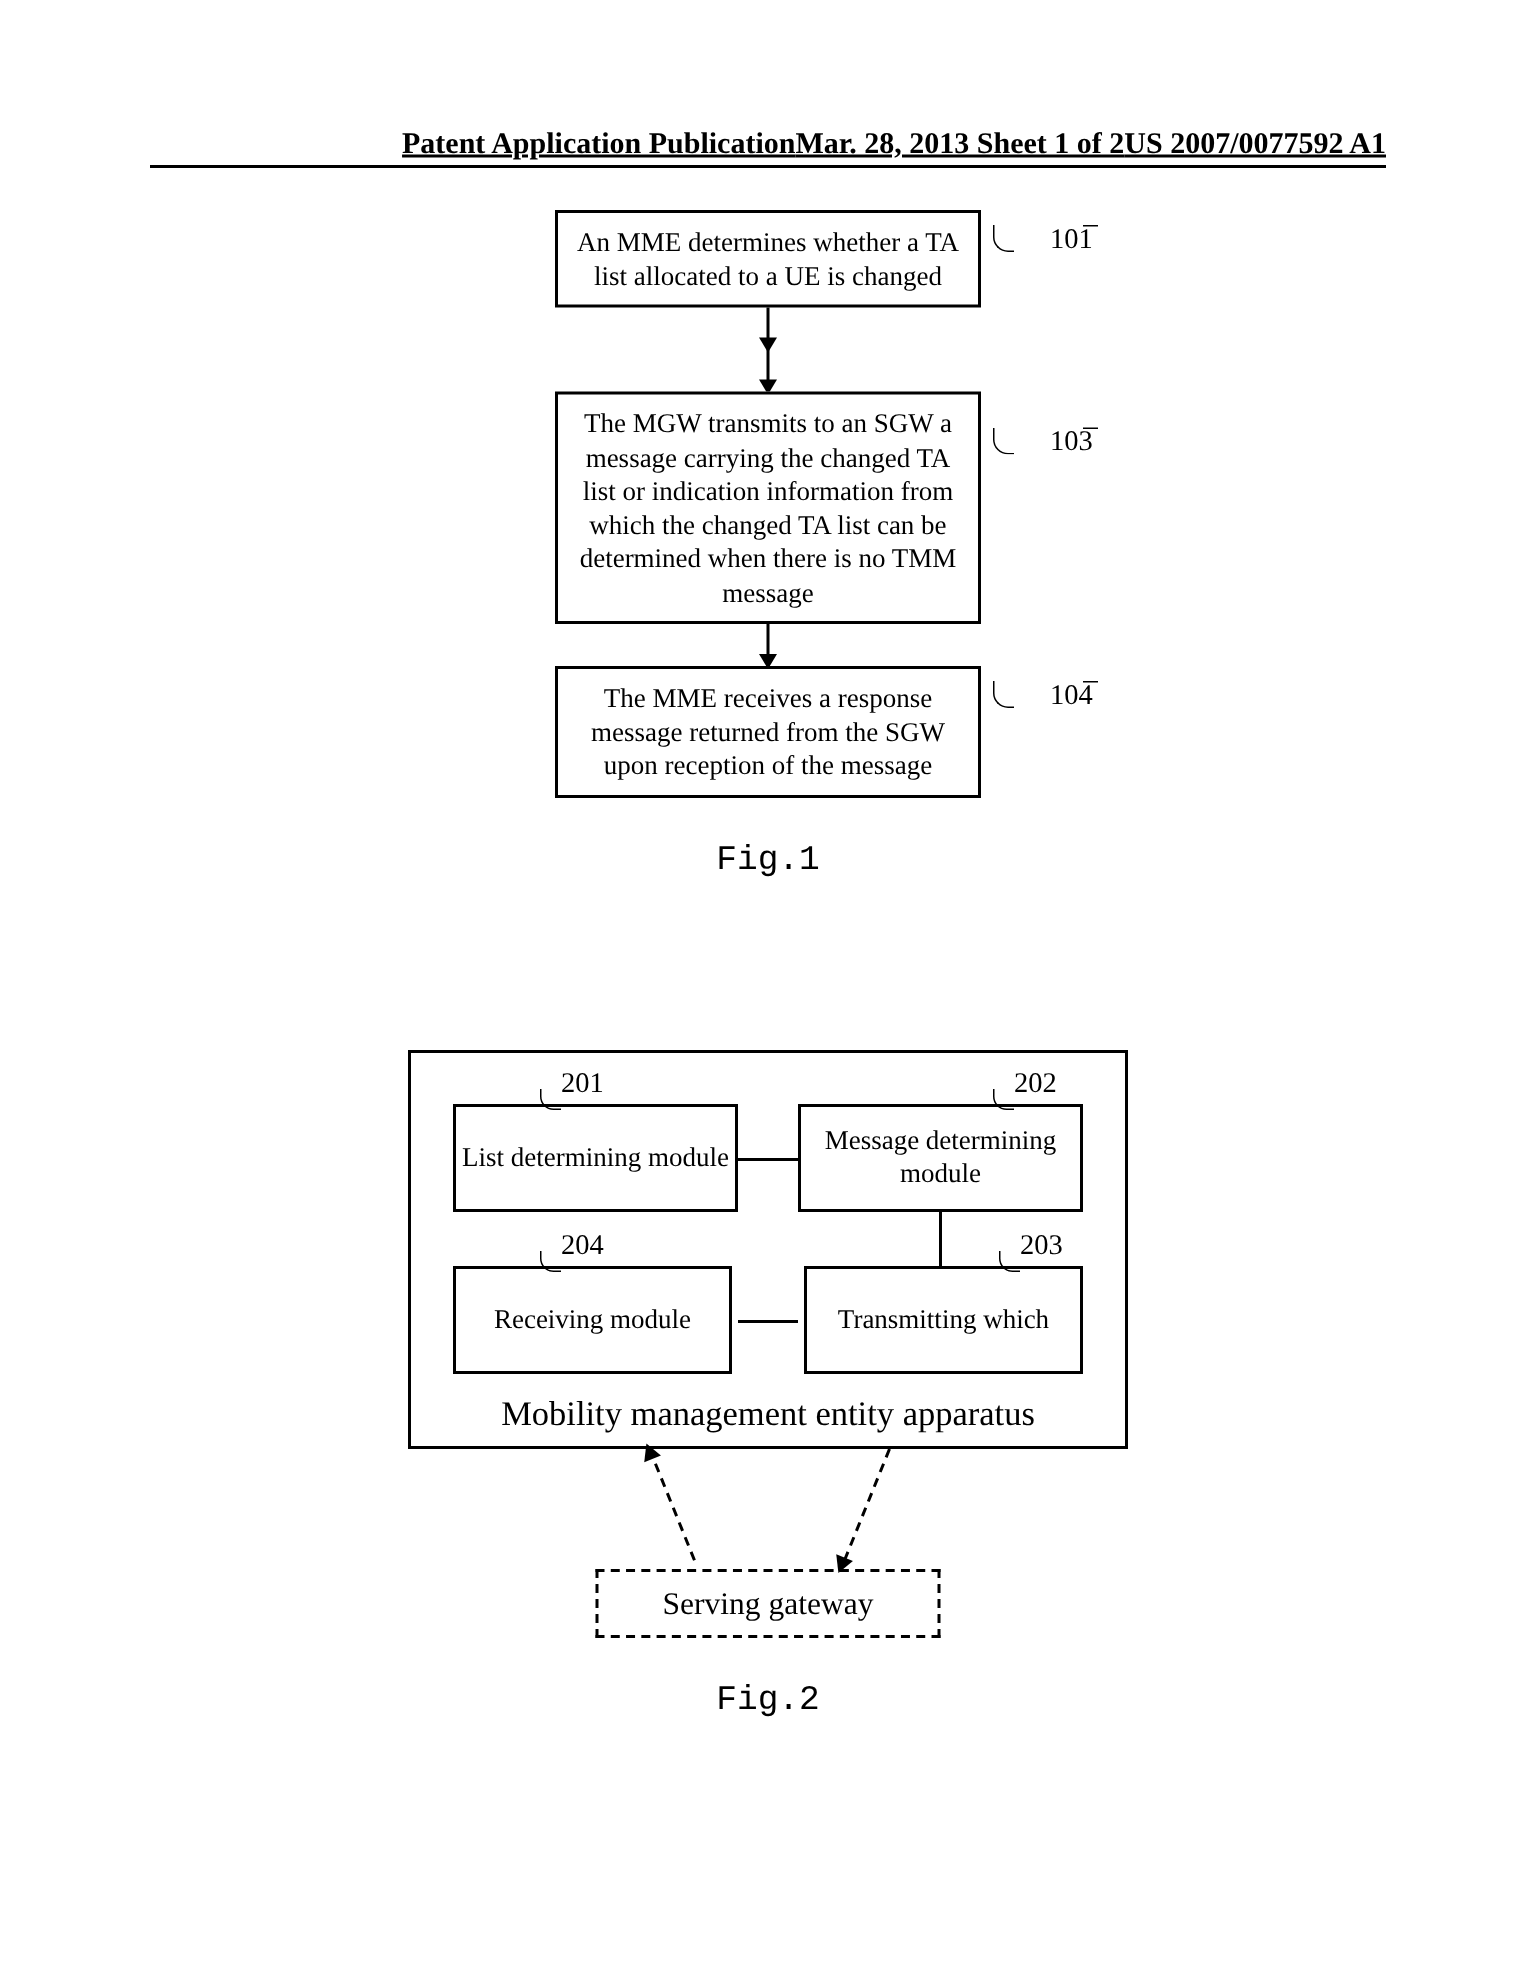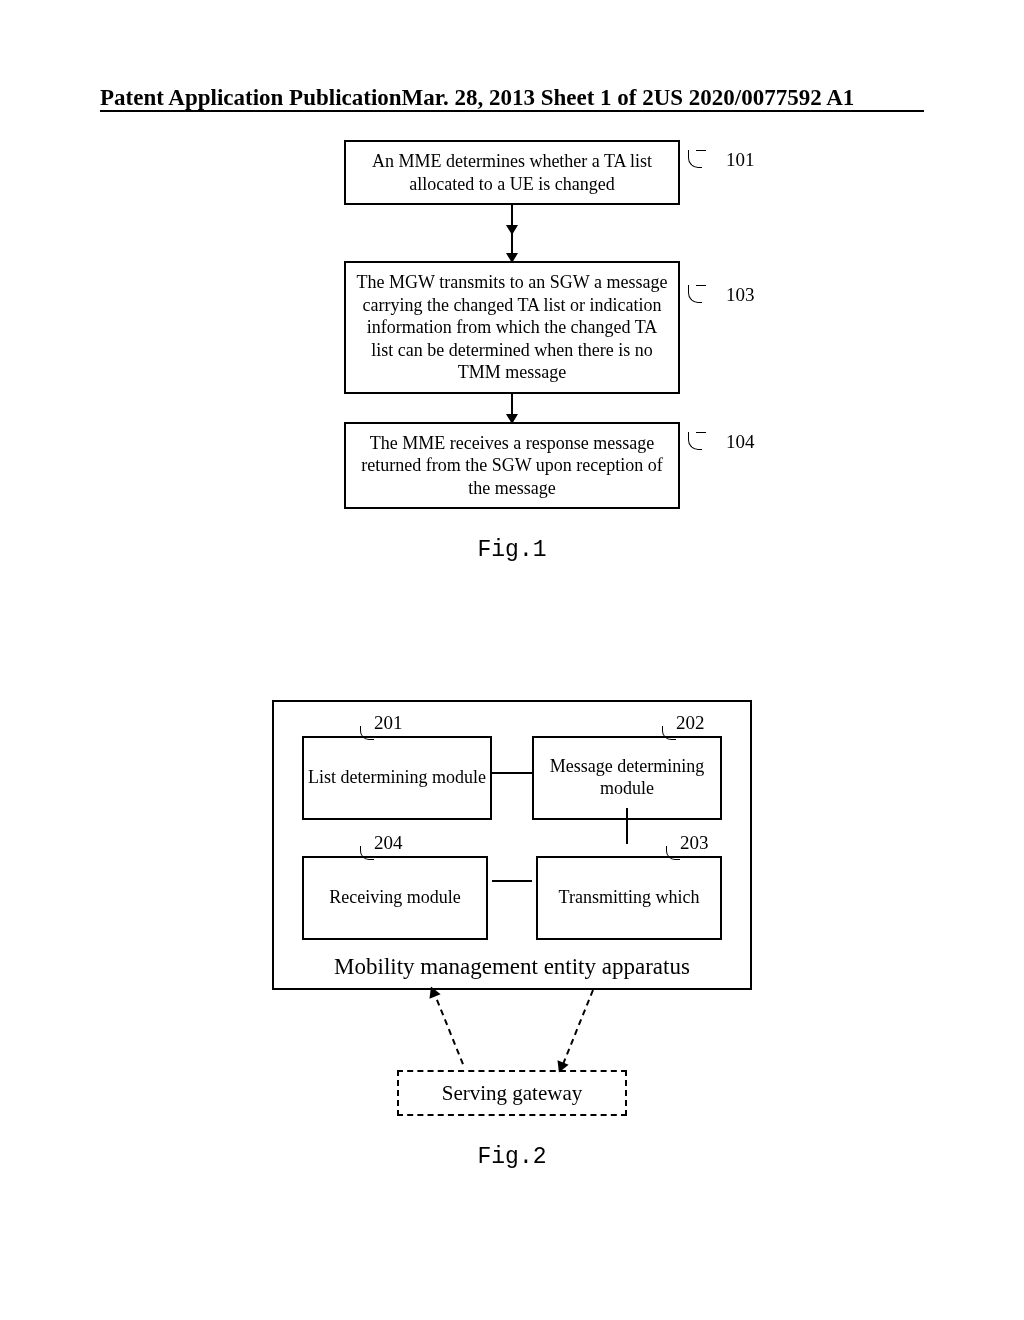"Patent Application Publication" .header { font-size: 23px -> 20px; justify-content: flex-start -> flex-end; text-decoration: none -> underline }
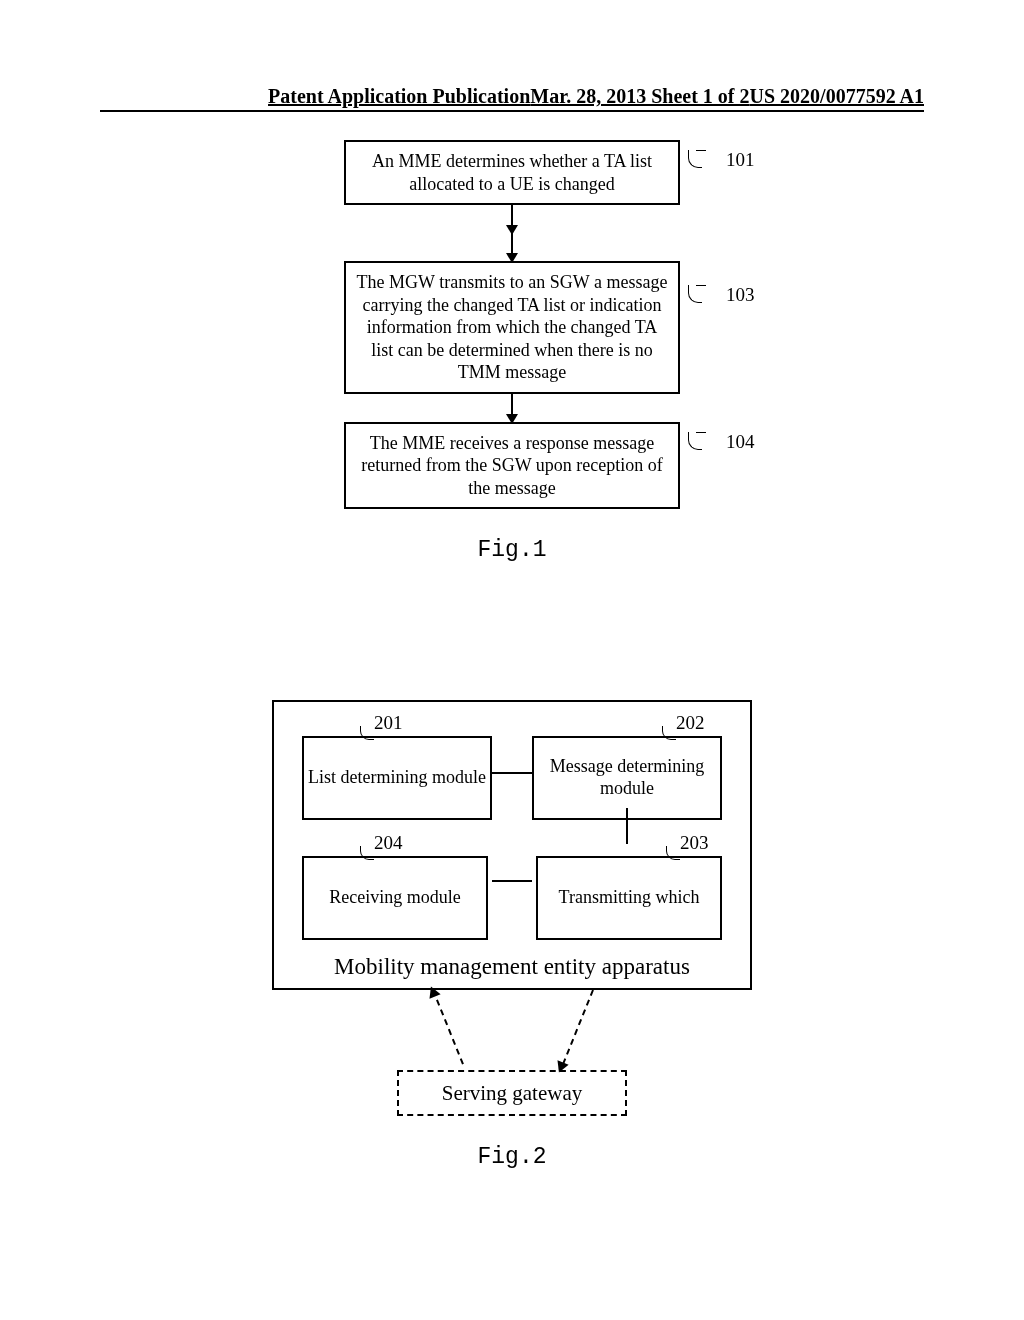"US 2020/0077592 A1" span { text: 2020/0077592 -> 2007/0077592 }
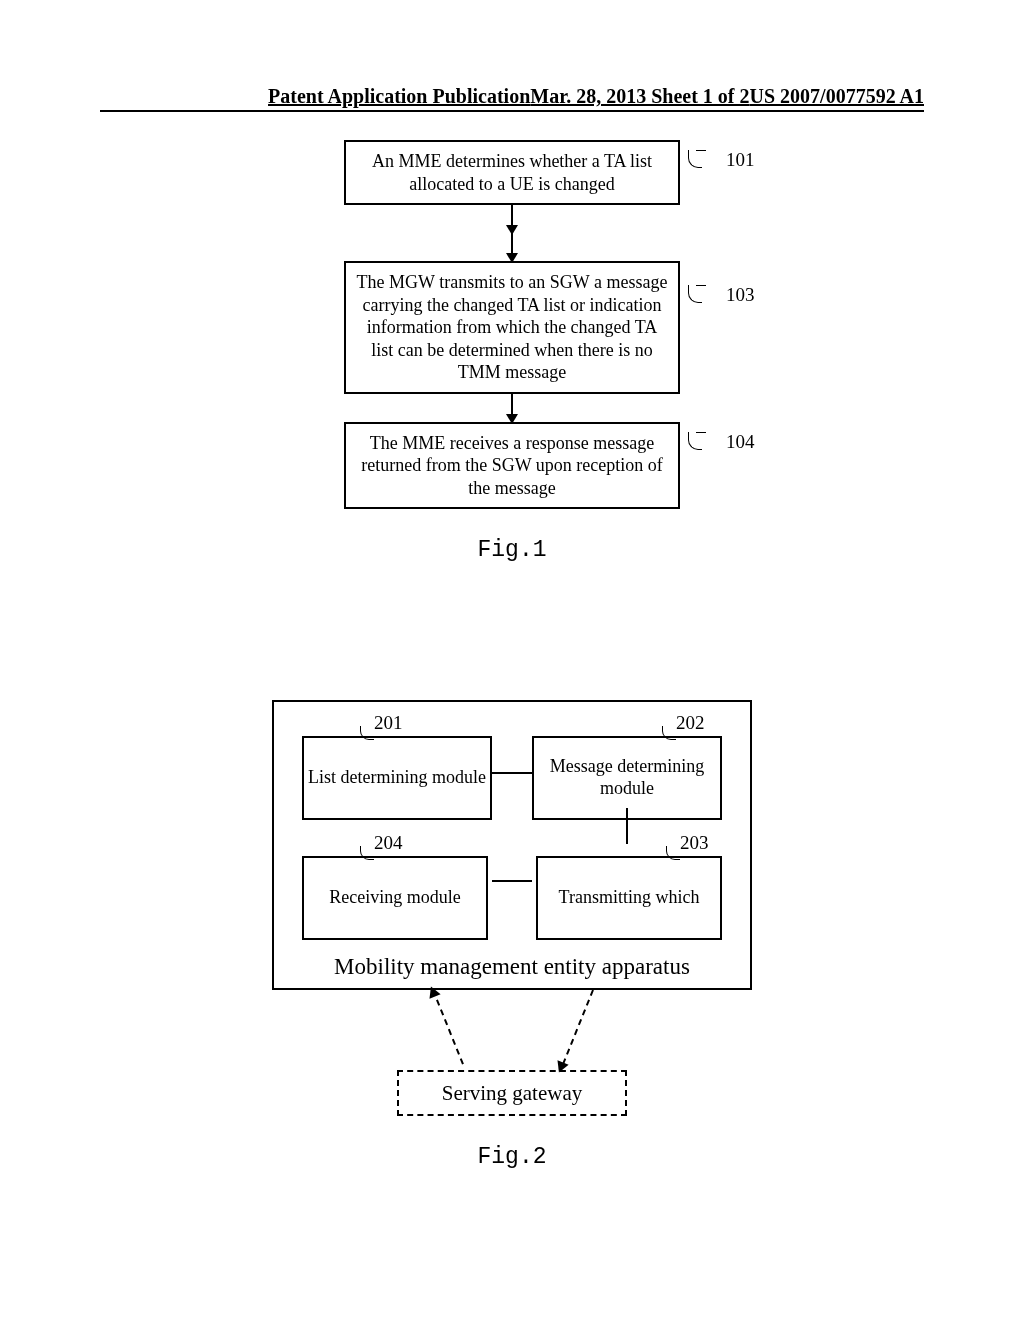"An MME determines whether a" .flow-box { width: 336px -> 284px }
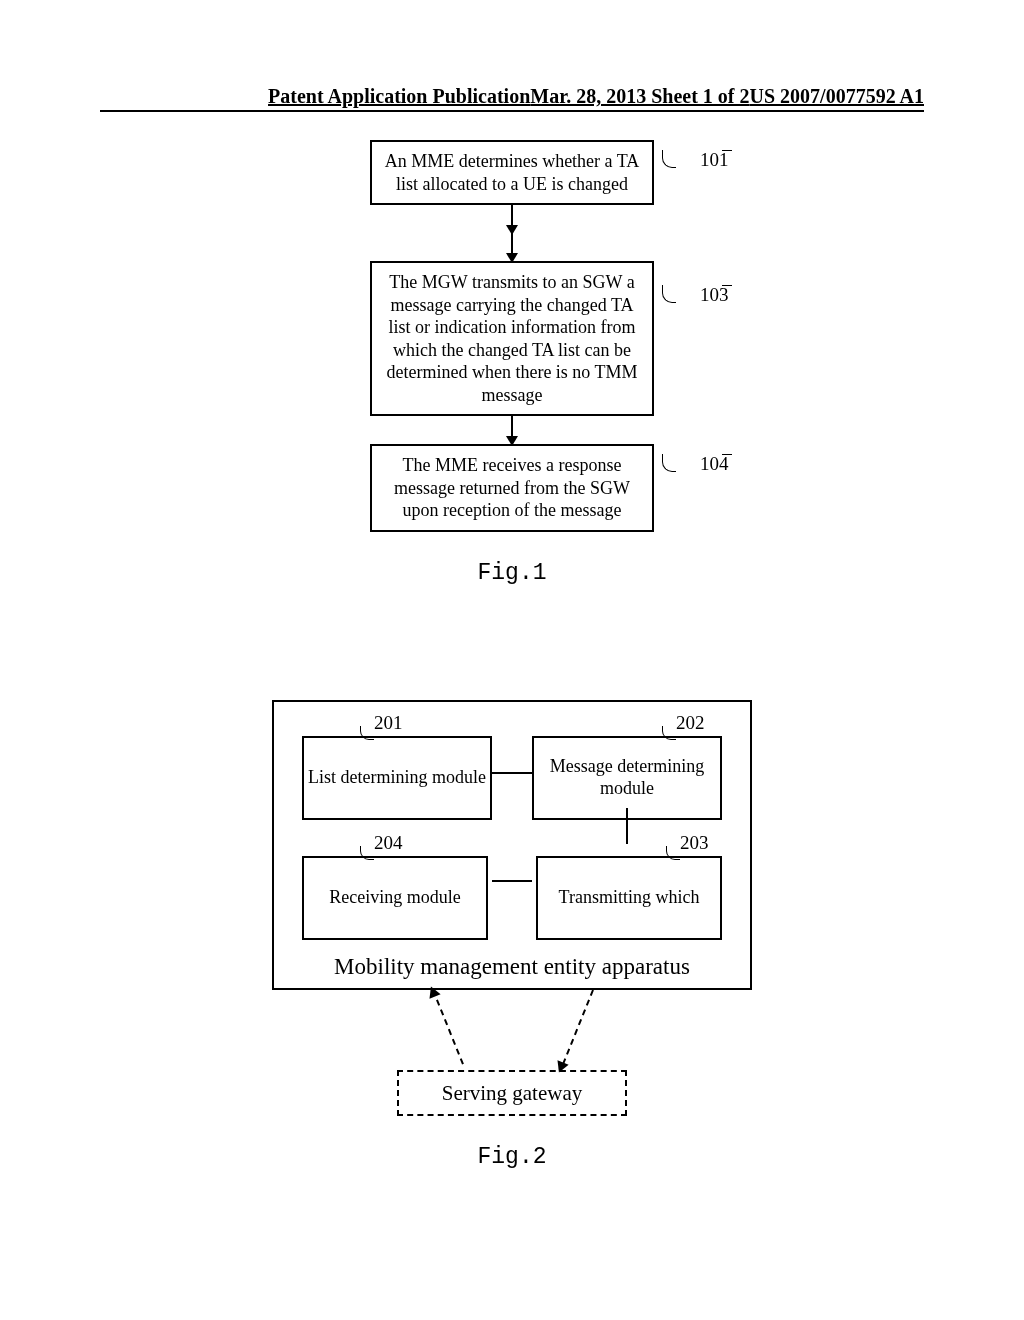"201" .mod-box { height: 84px -> 72px }
